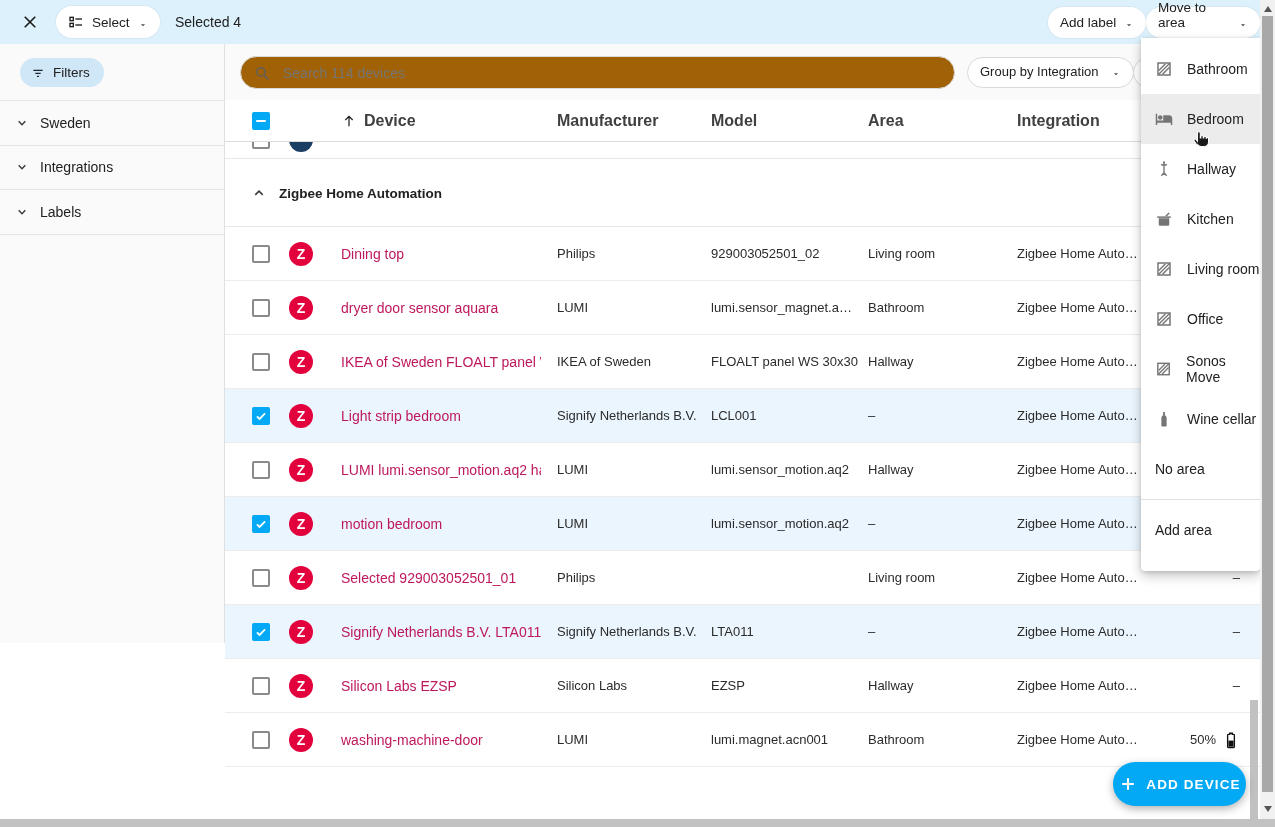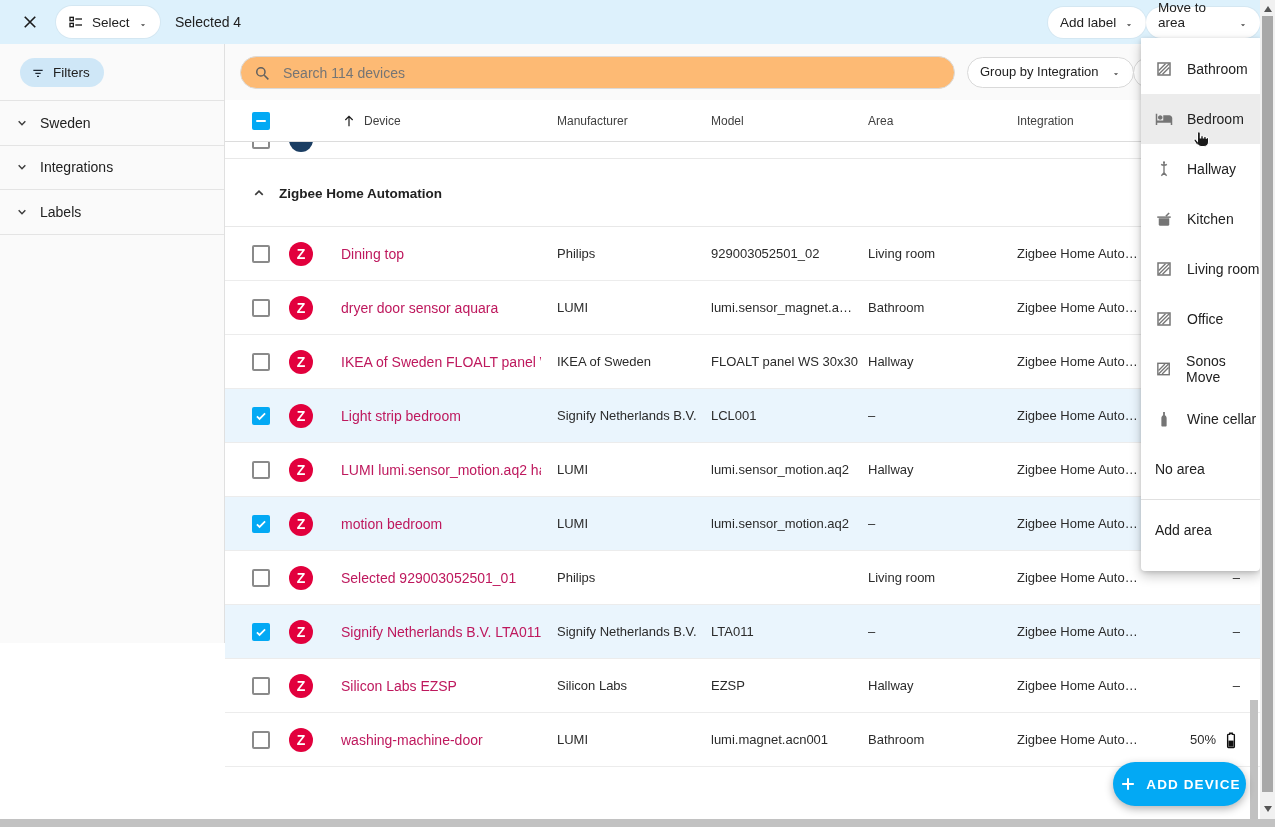"Search 114 devices" .searchbox { background: #fdba74 -> #a16207 }
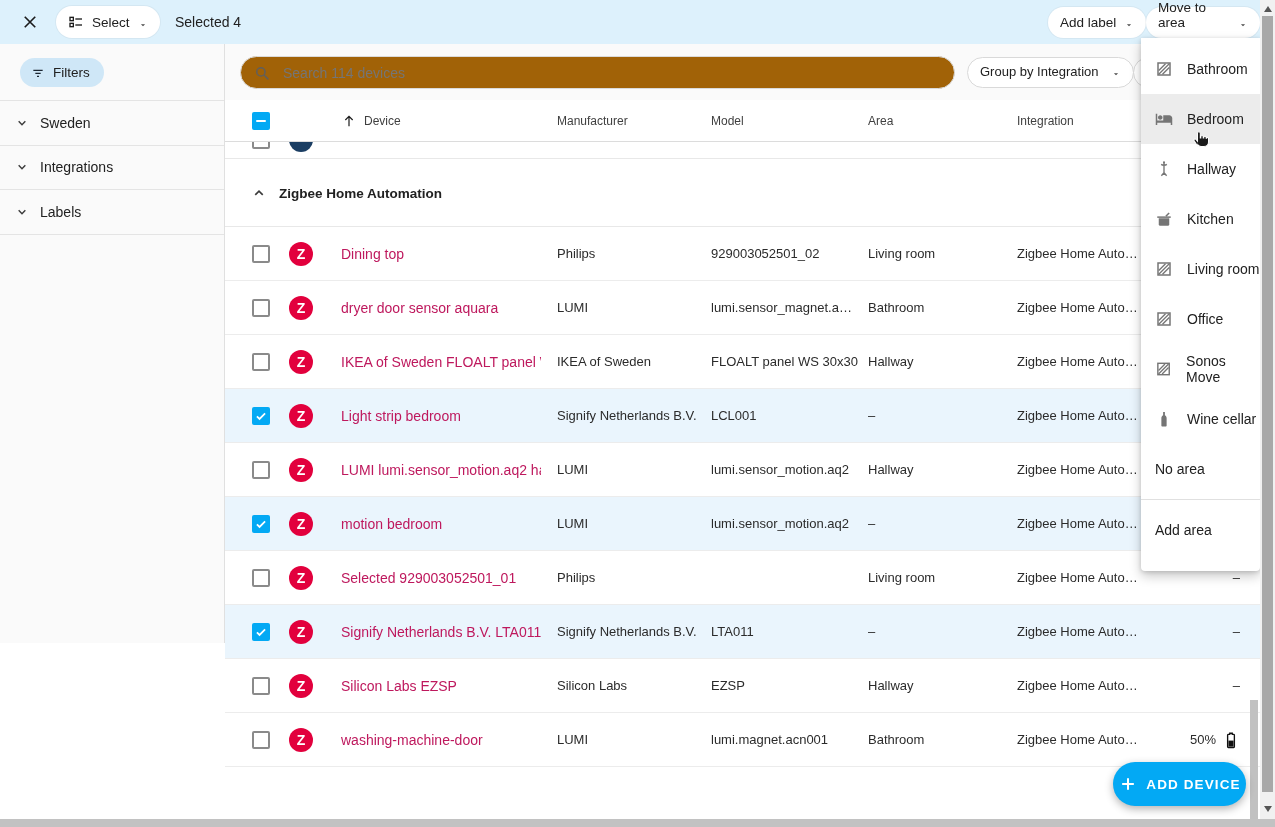"Device" .hcell { font-size: 12px -> 16px; font-weight: 400 -> 700 }
